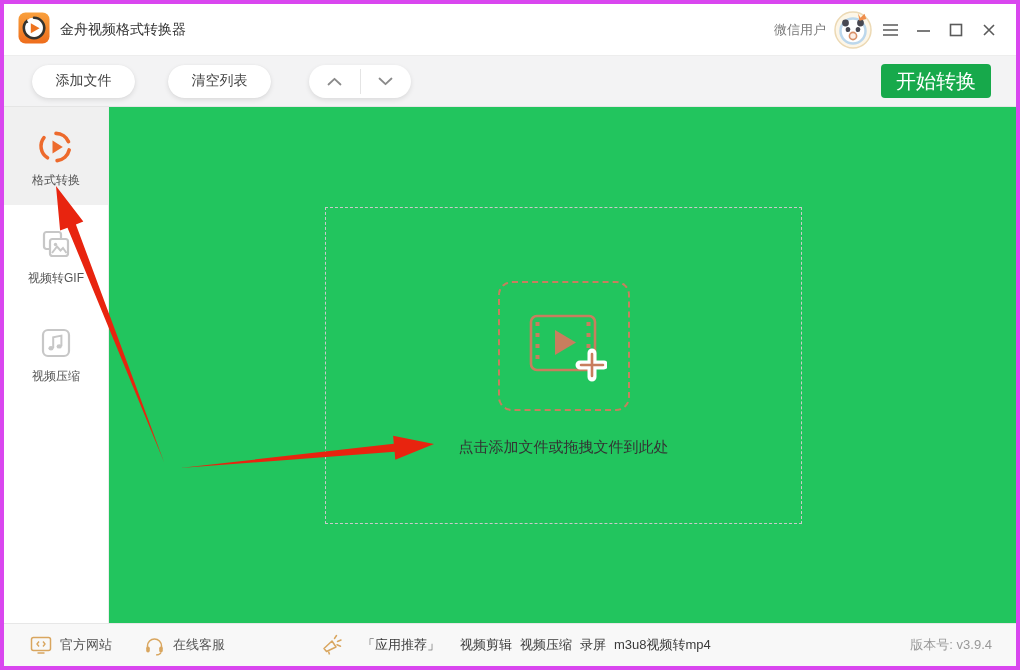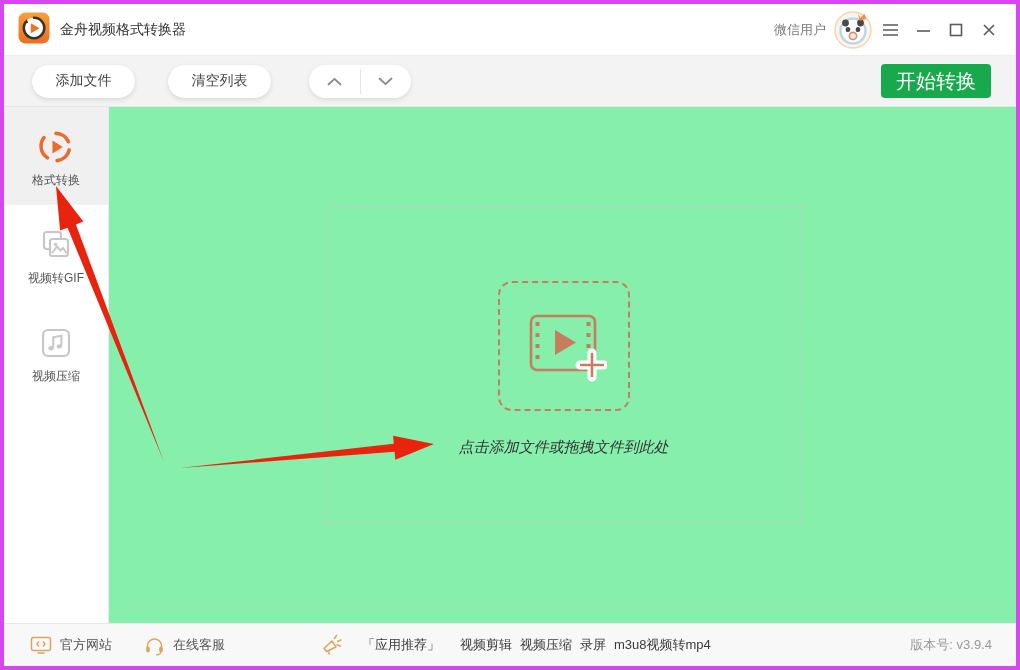"点击添加文件或拖拽文件到此处" .main { background: #86efac -> #22c55e; font-style: italic -> none }
